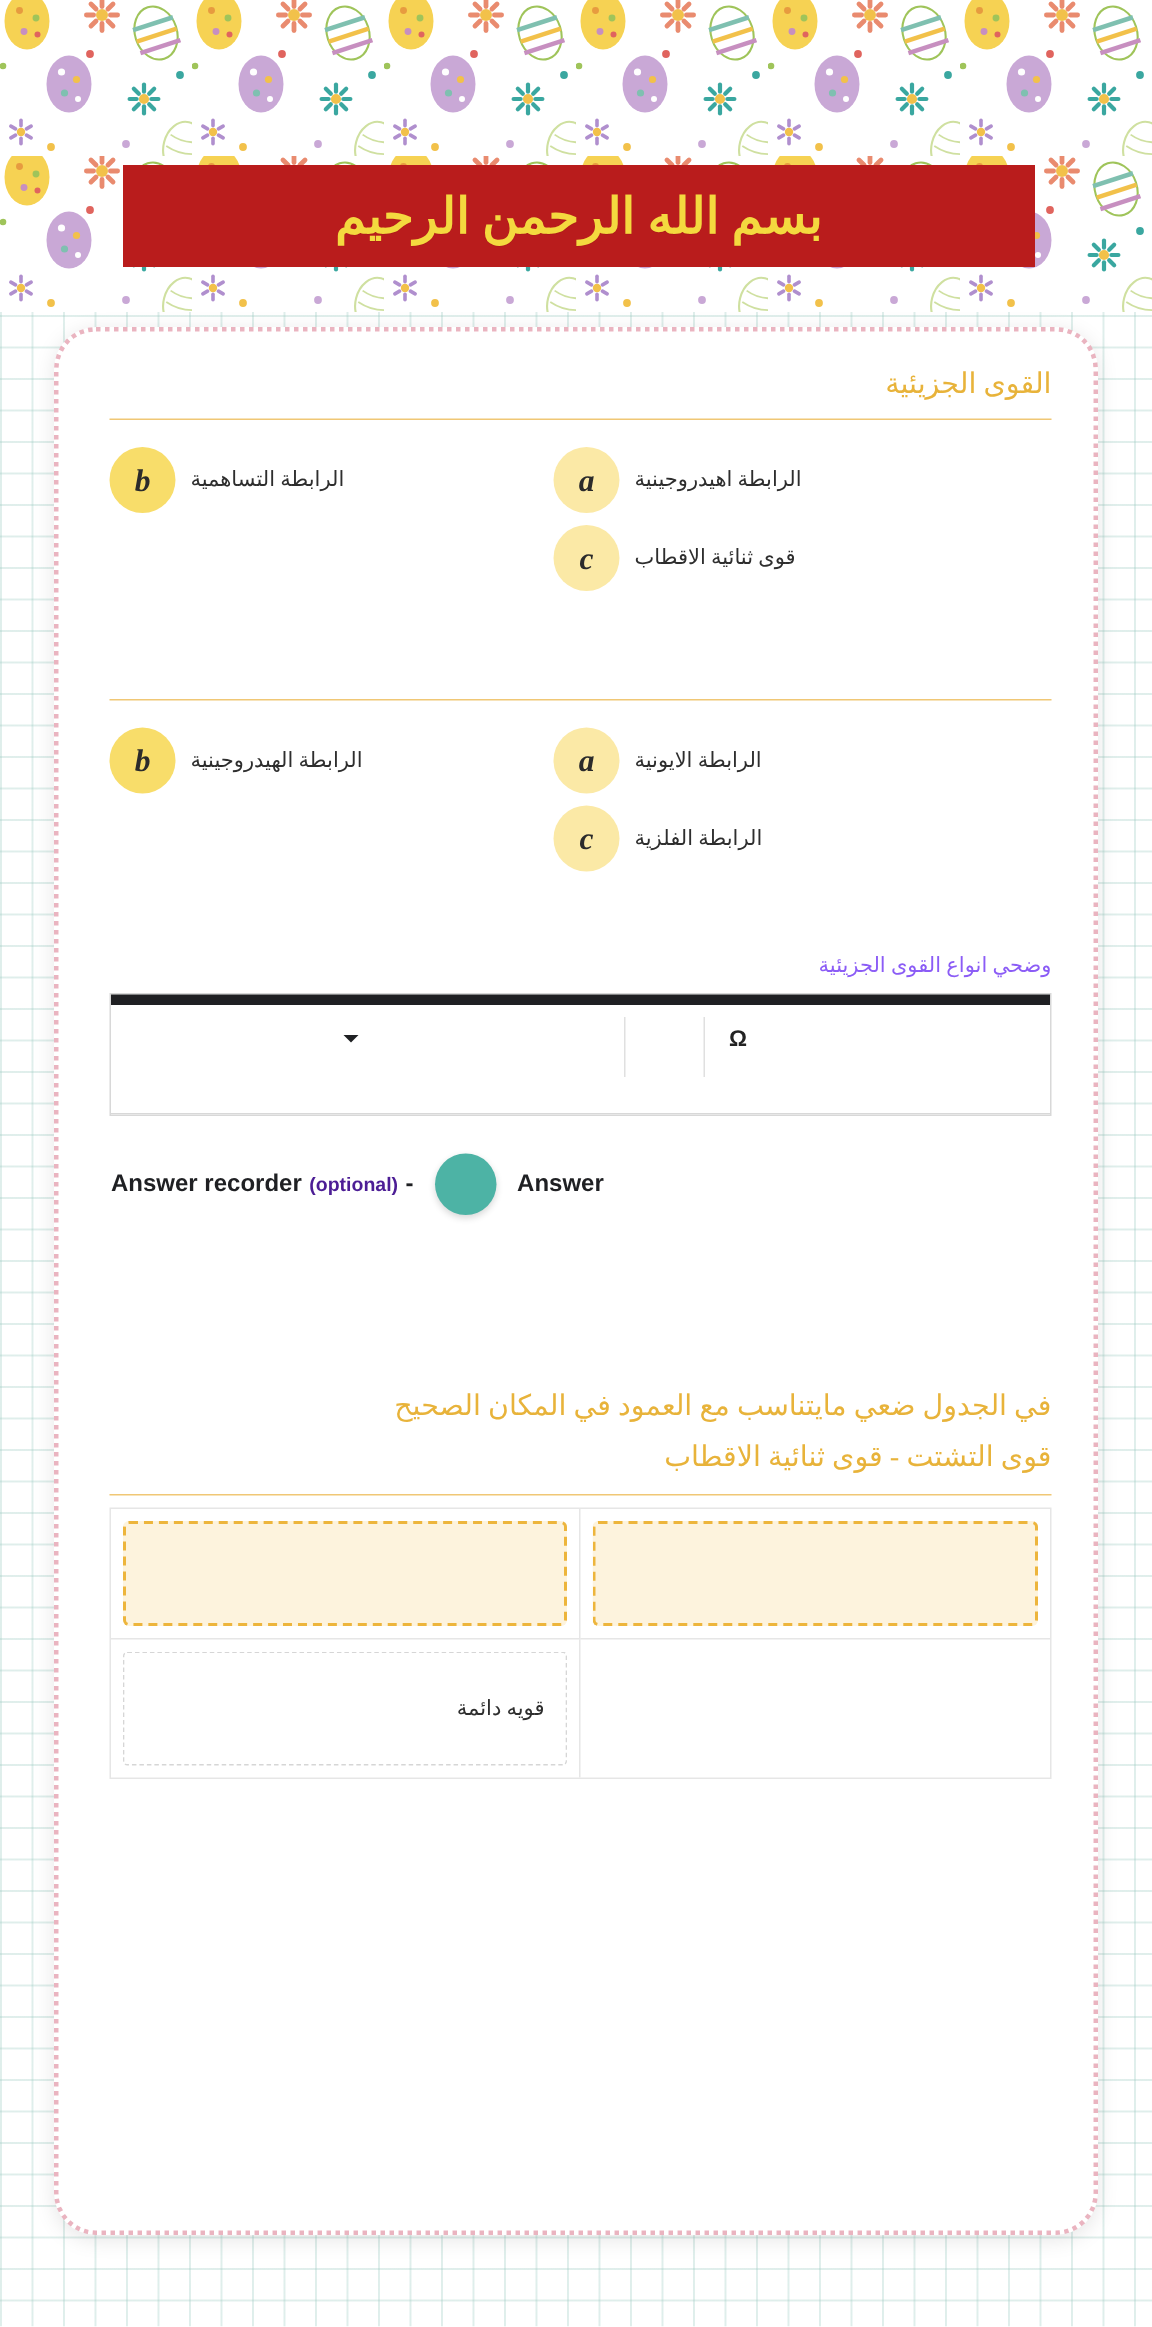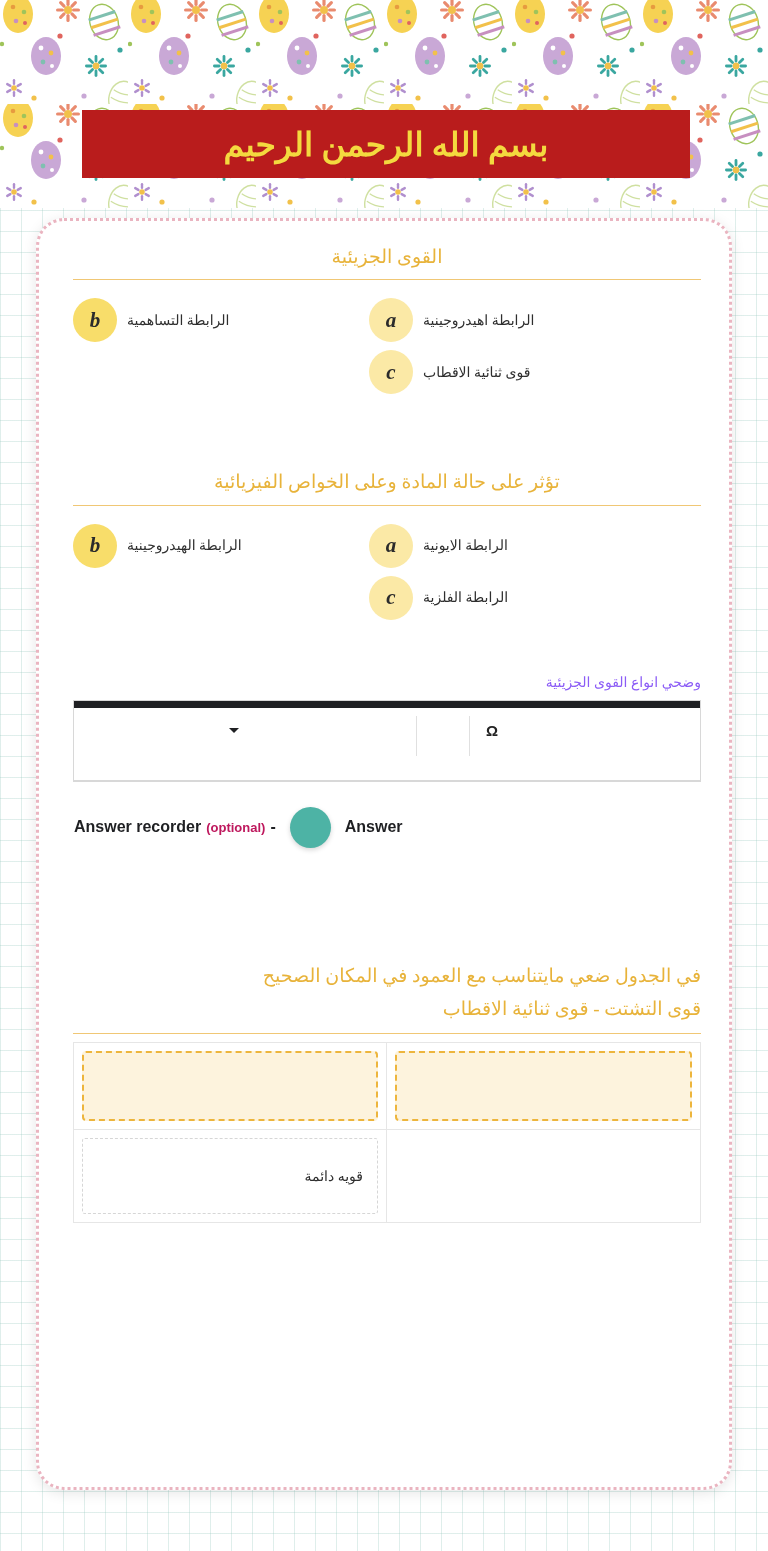"القوى الجزيئية" .q-title { text-align: center -> right }
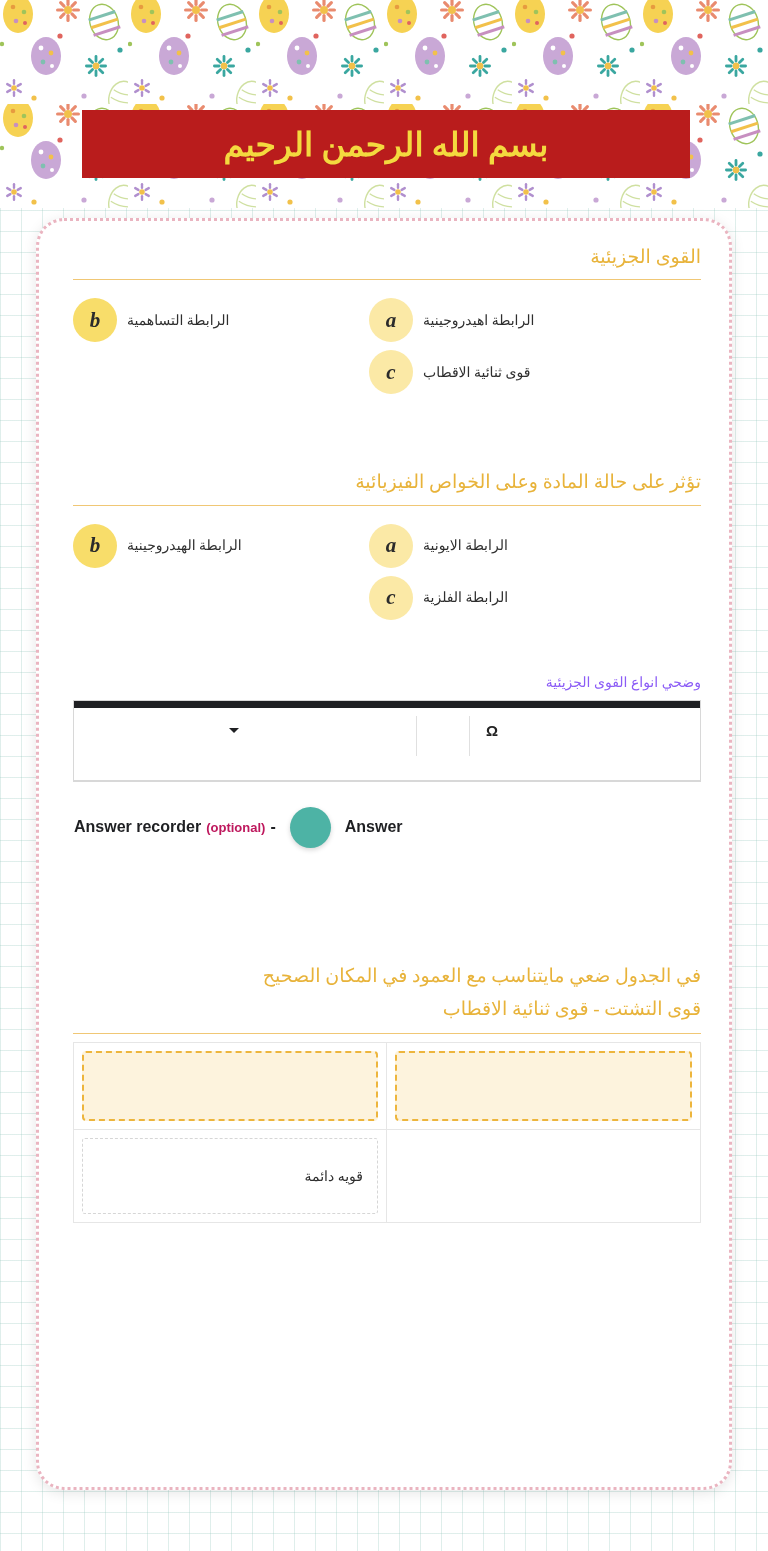"تؤثر على حالة المادة وعلى" div.q-title { html: <div>تؤثر على حالة المادة وعلى الخواص الفيزيائية</div> -> none }
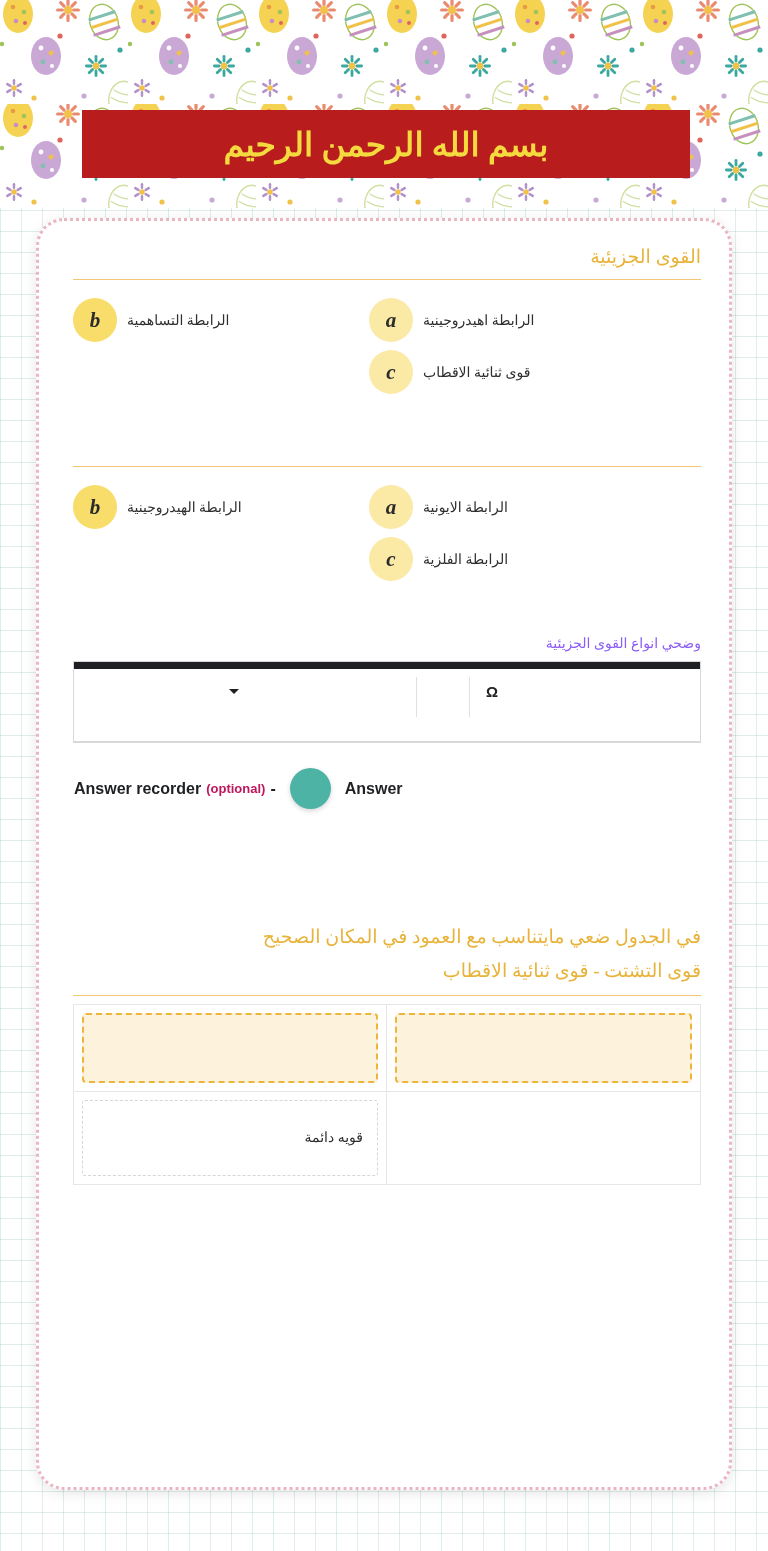"(optional)" .rec-optional { color: #be185d -> #4c1d95 }
